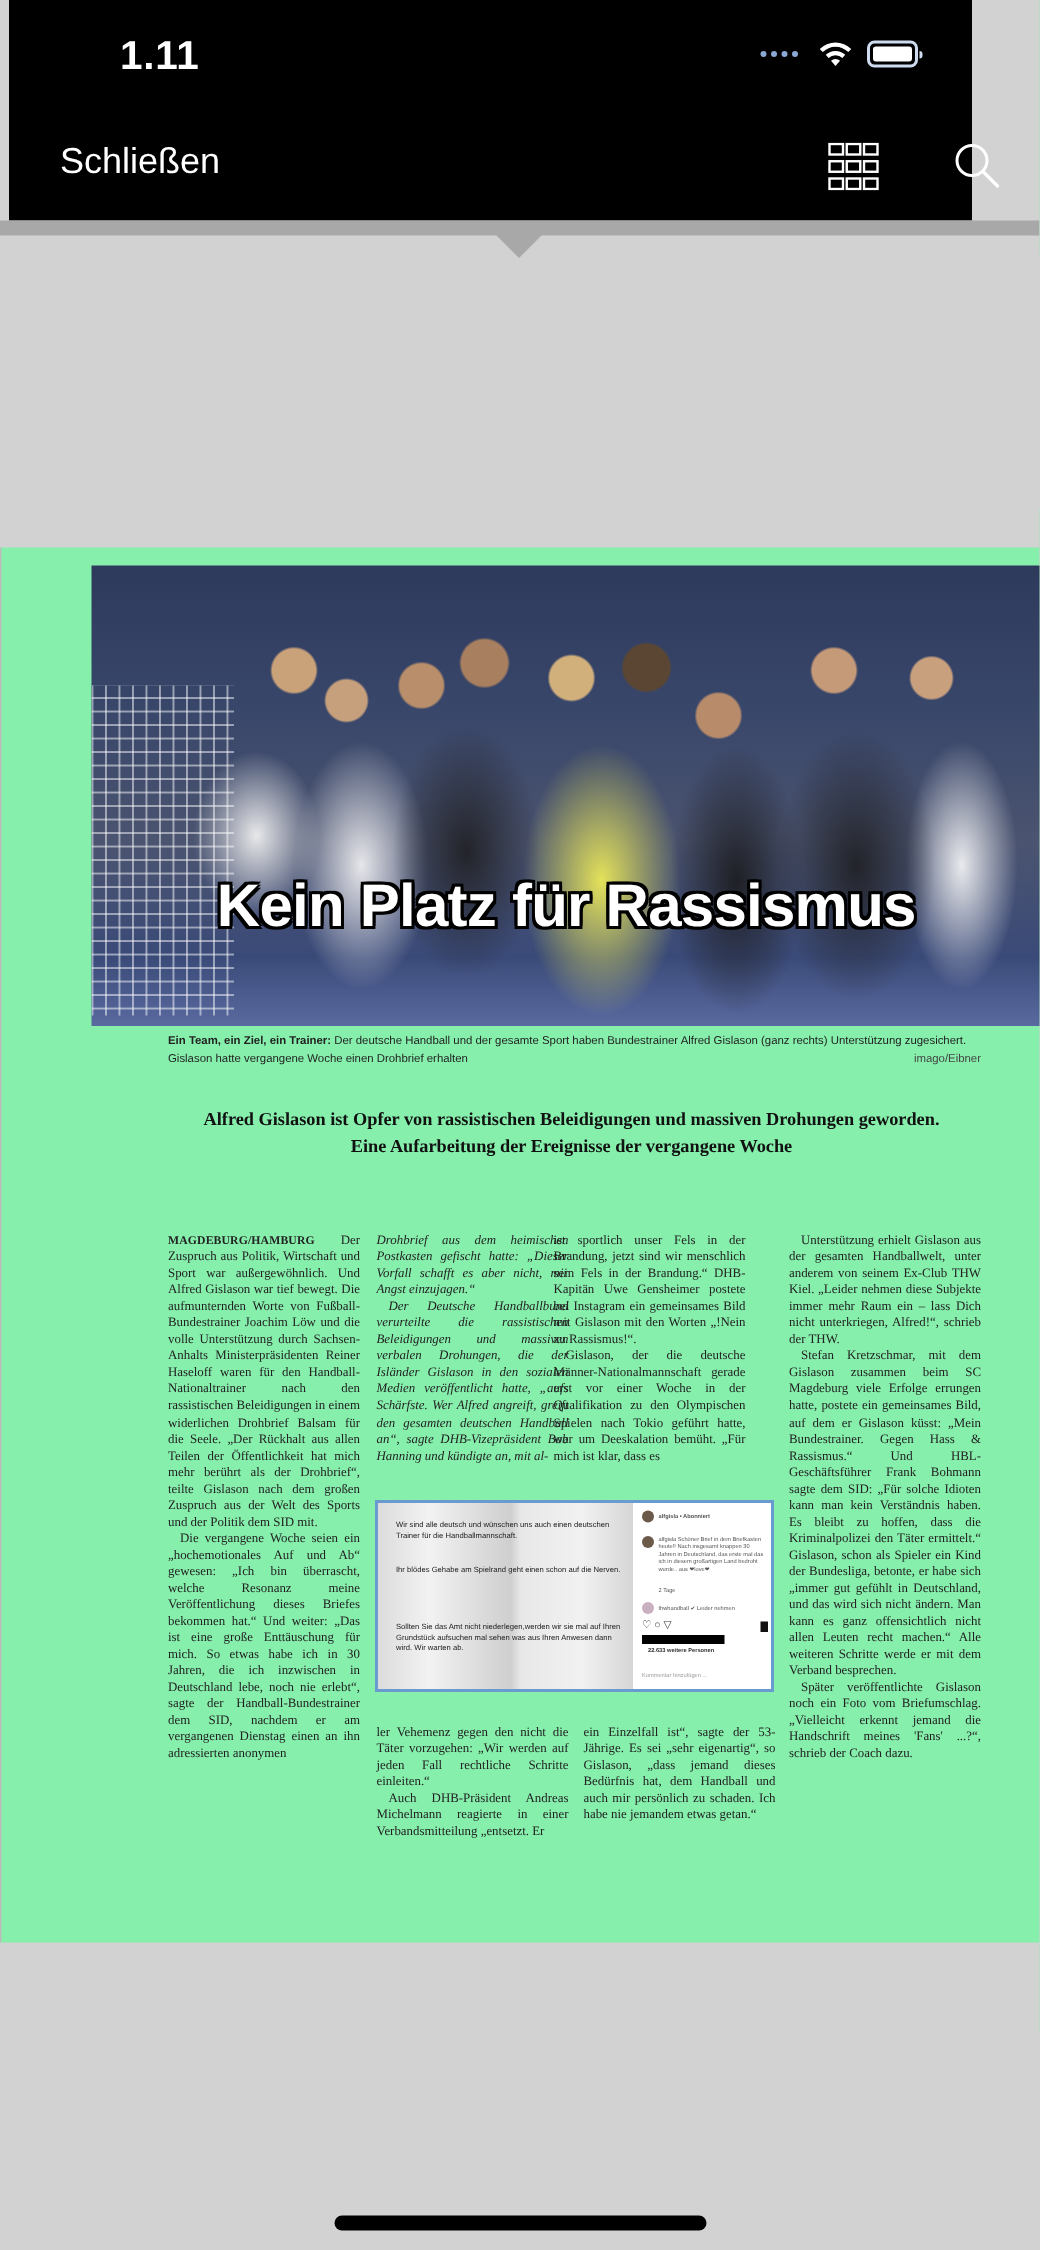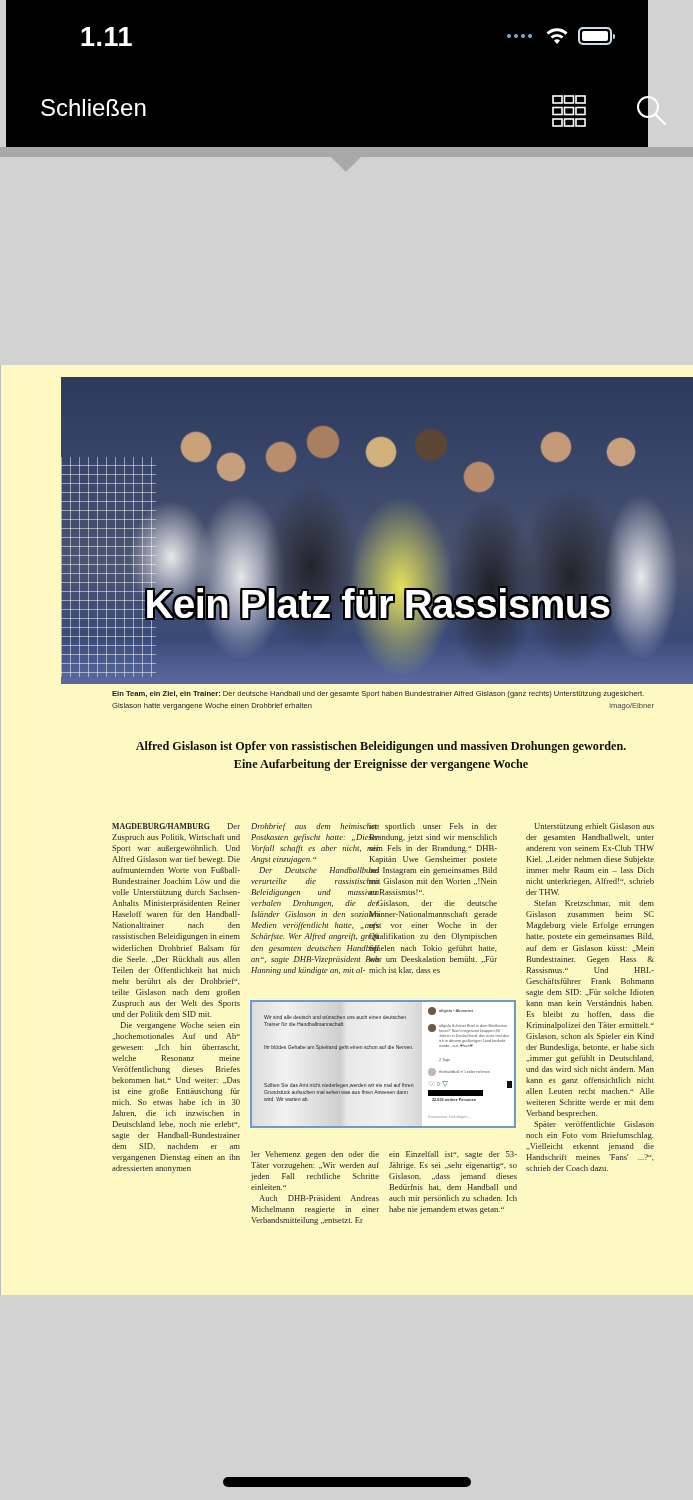"Kein Platz für Rassismus" .page { background: #fef9c3 -> #86efac }
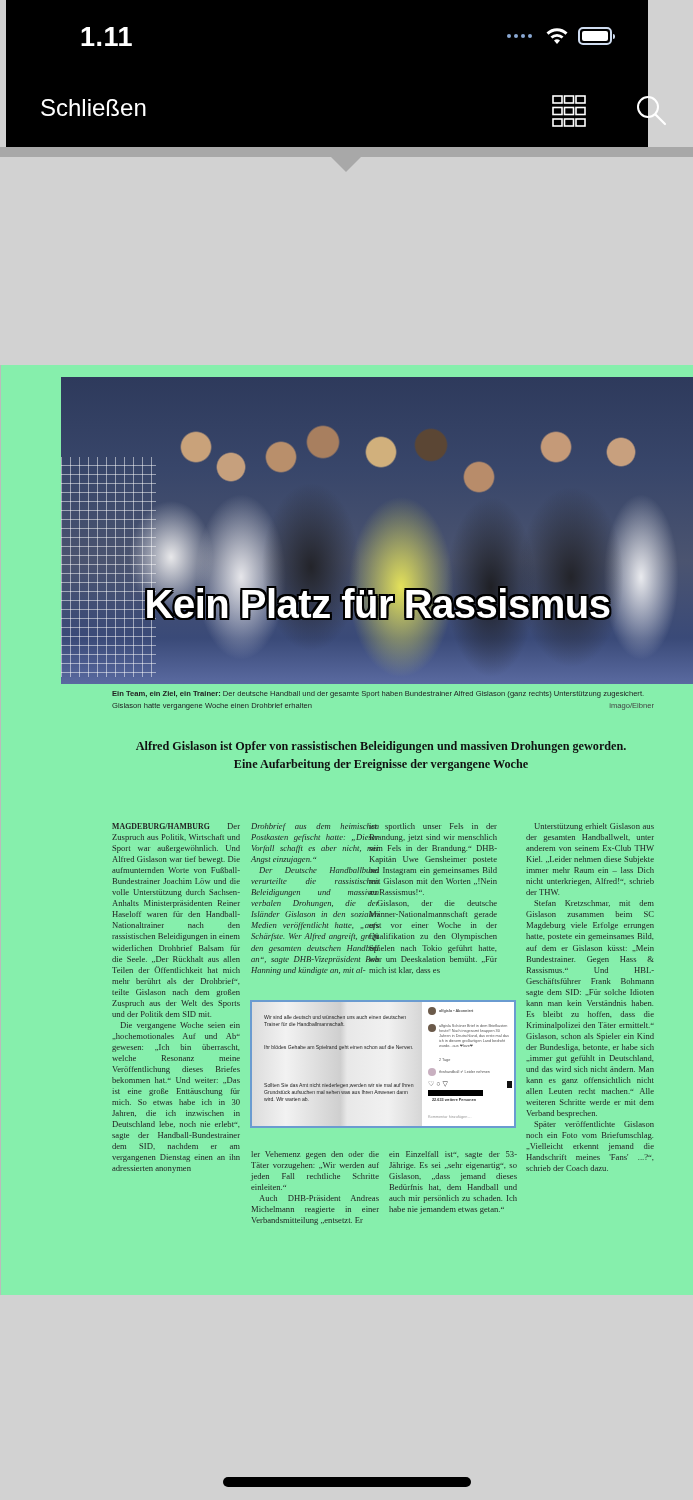"ler Vehemenz gegen den oder" p { text: oder -> nicht }
